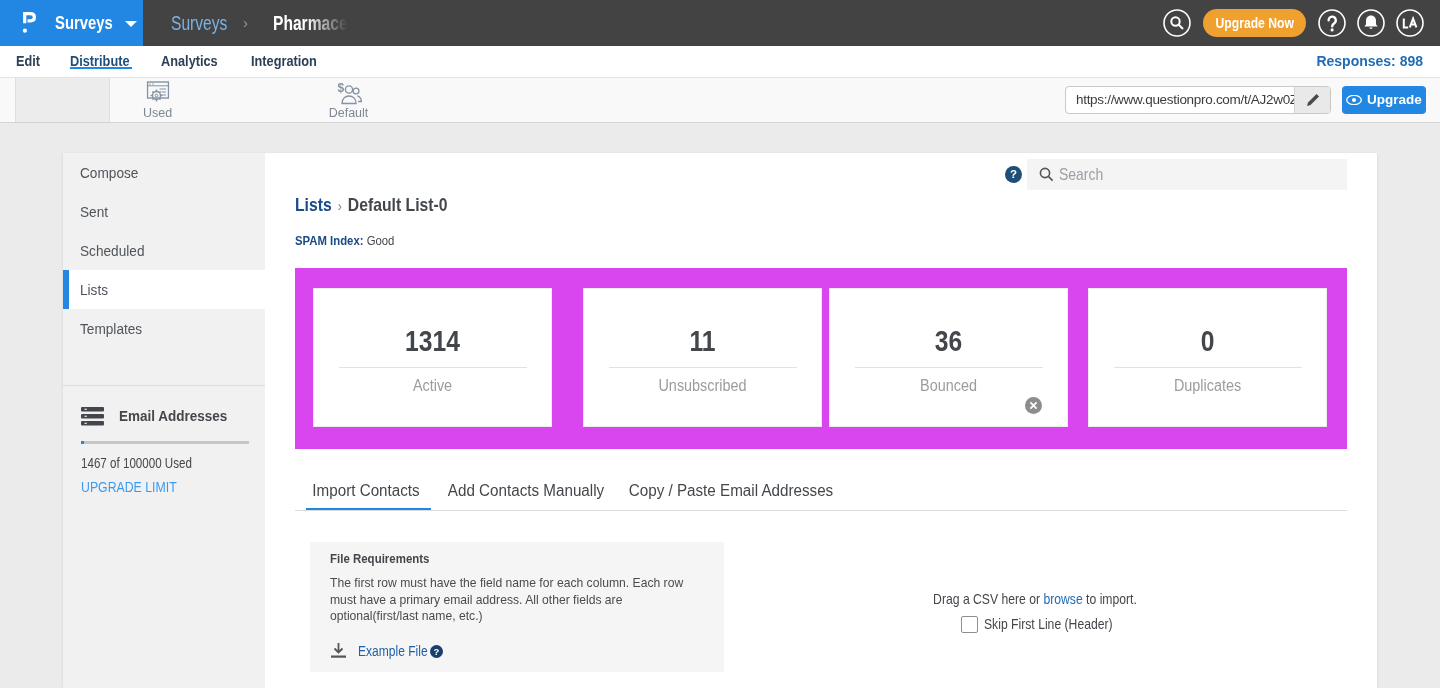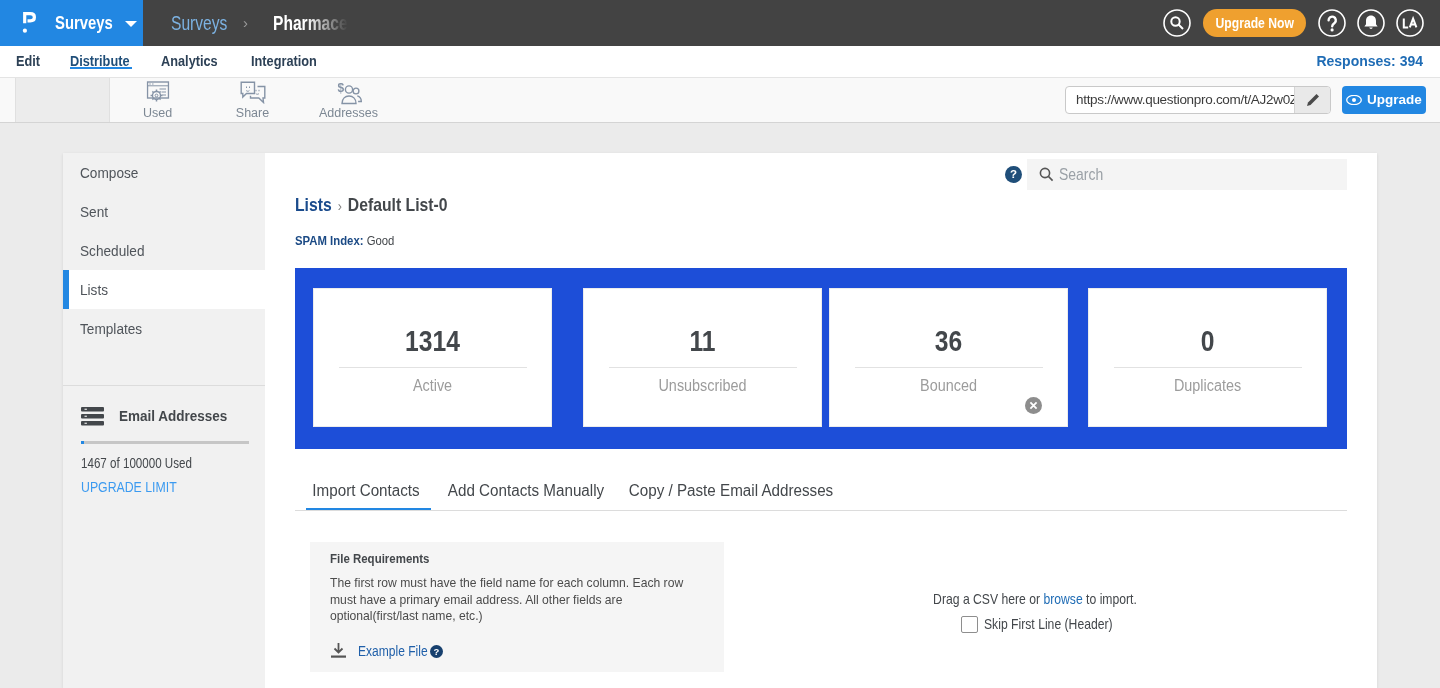"Responses: 394" span { text: 394 -> 898 }
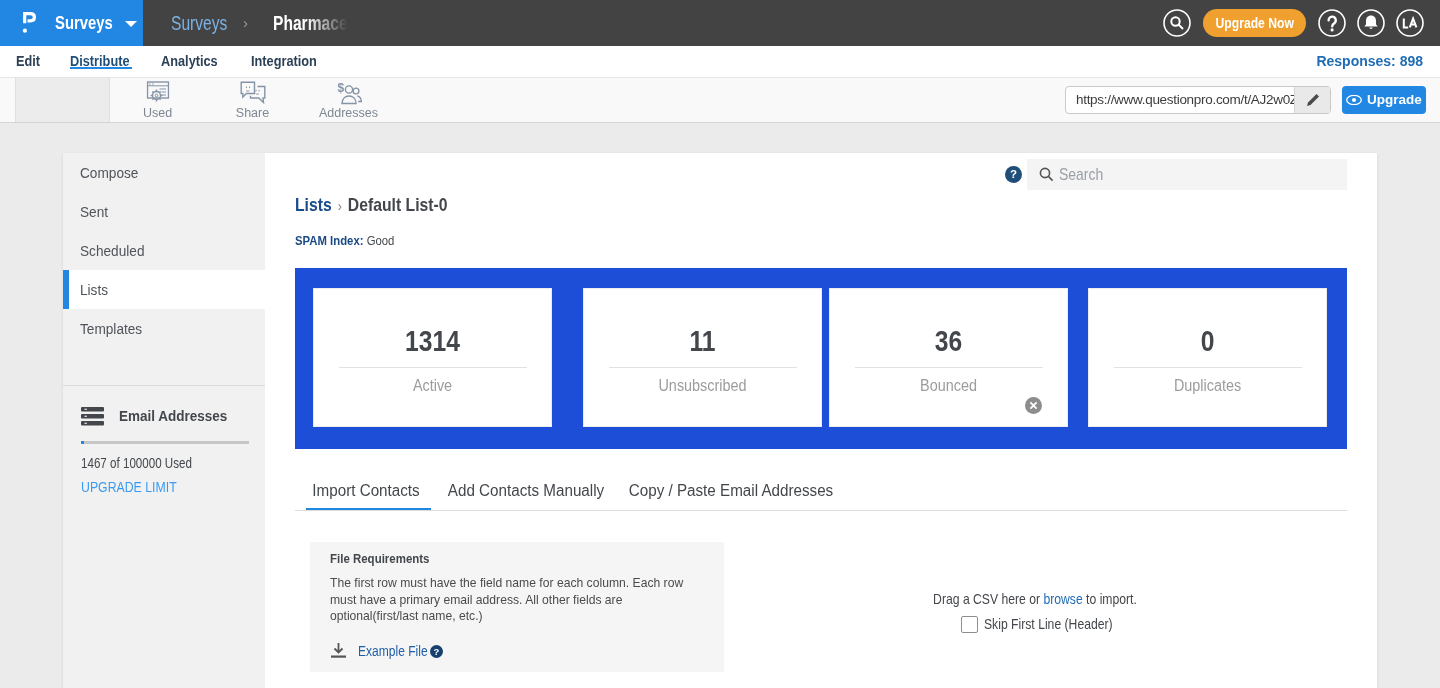"Share" div.tbitem { html: <div> <svg> <path></path> <path></path> <path></path> <path></path> </svg> <span>Share</span> </div> -> none }
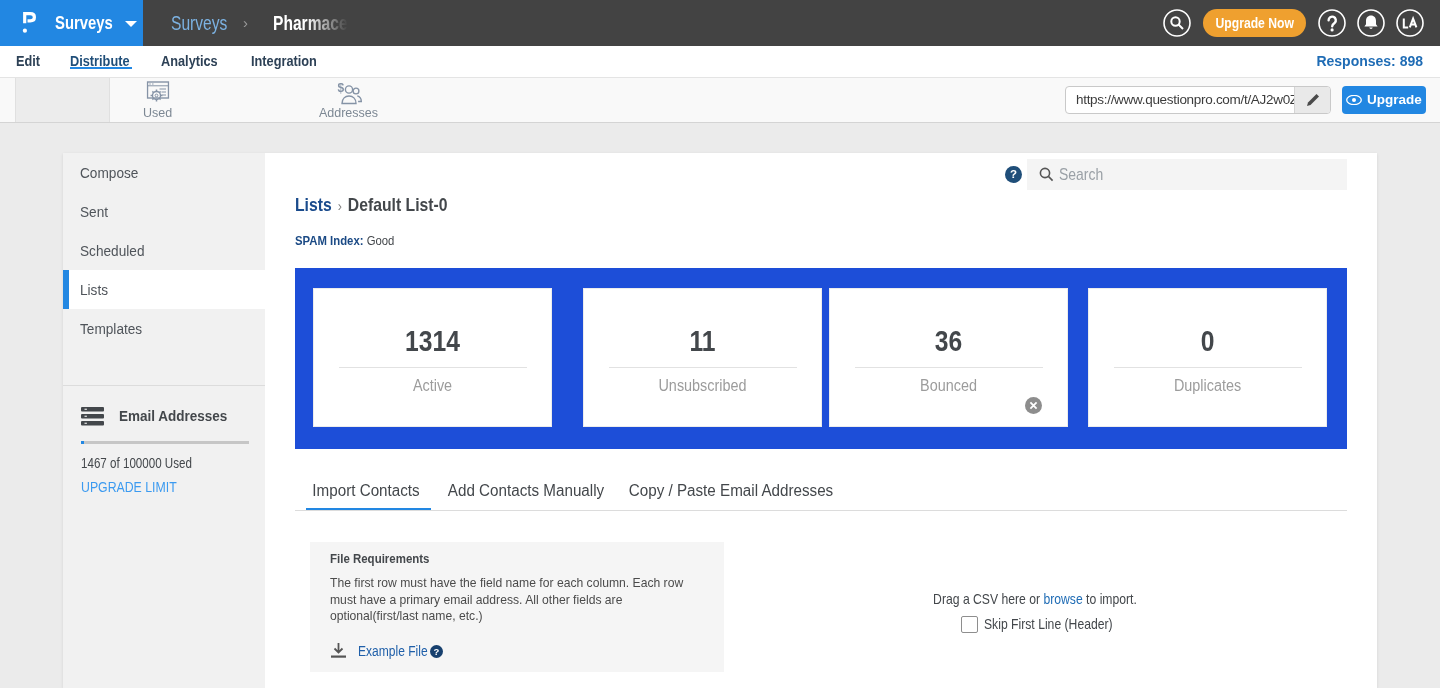"Addresses" span.lbl { text: Addresses -> Default }
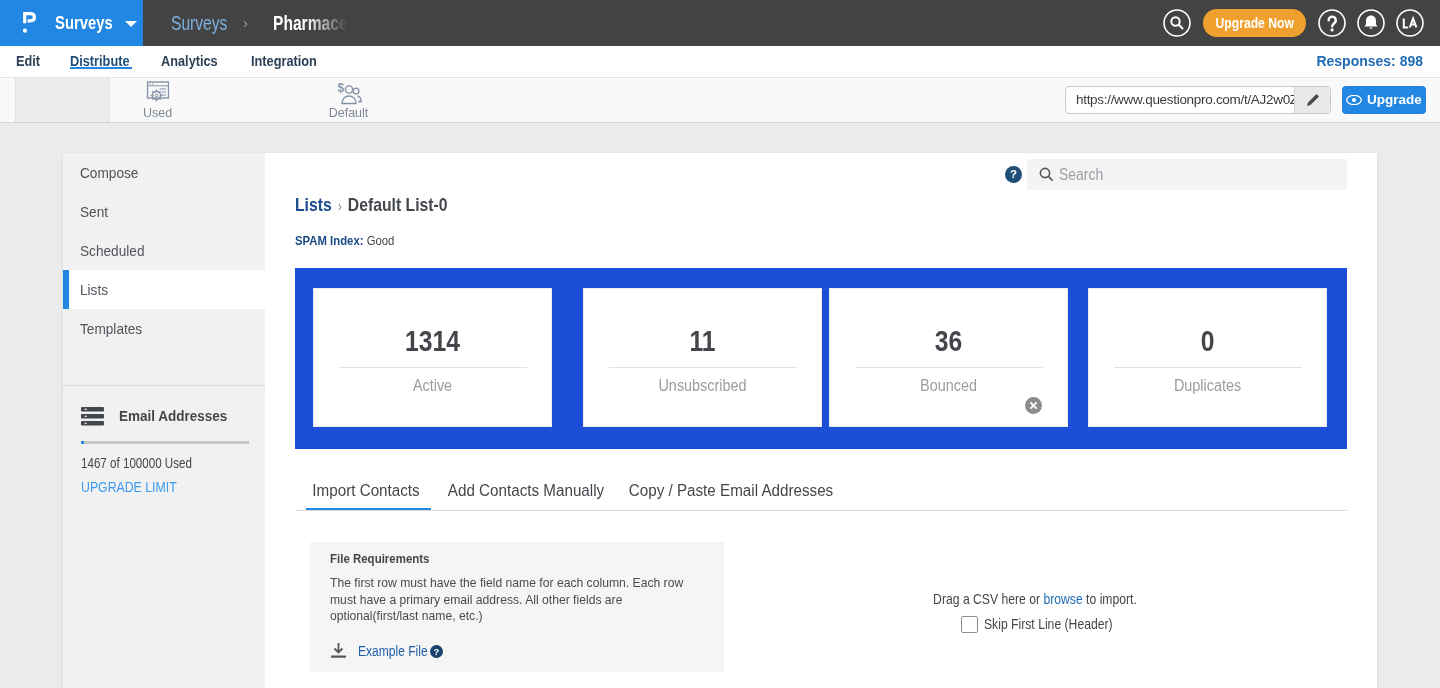"1314" #panel { background: #1d4ed8 -> #d946ef }
